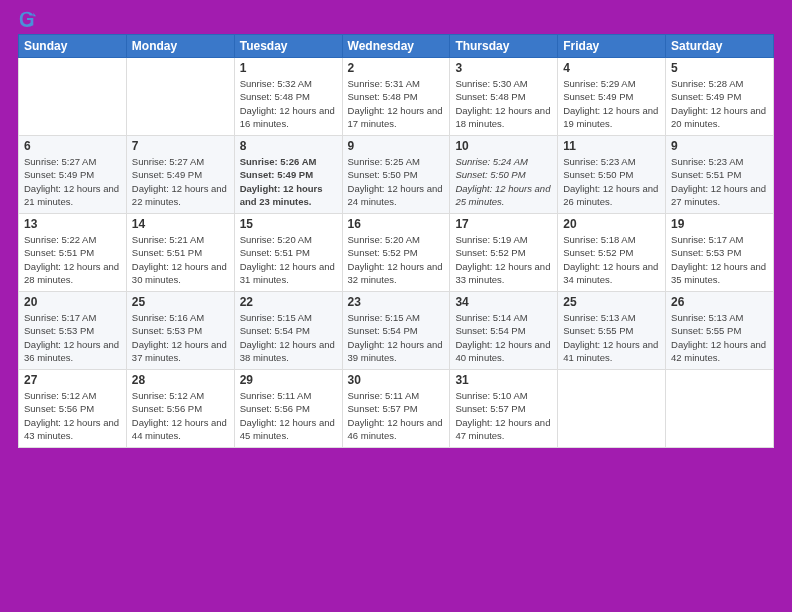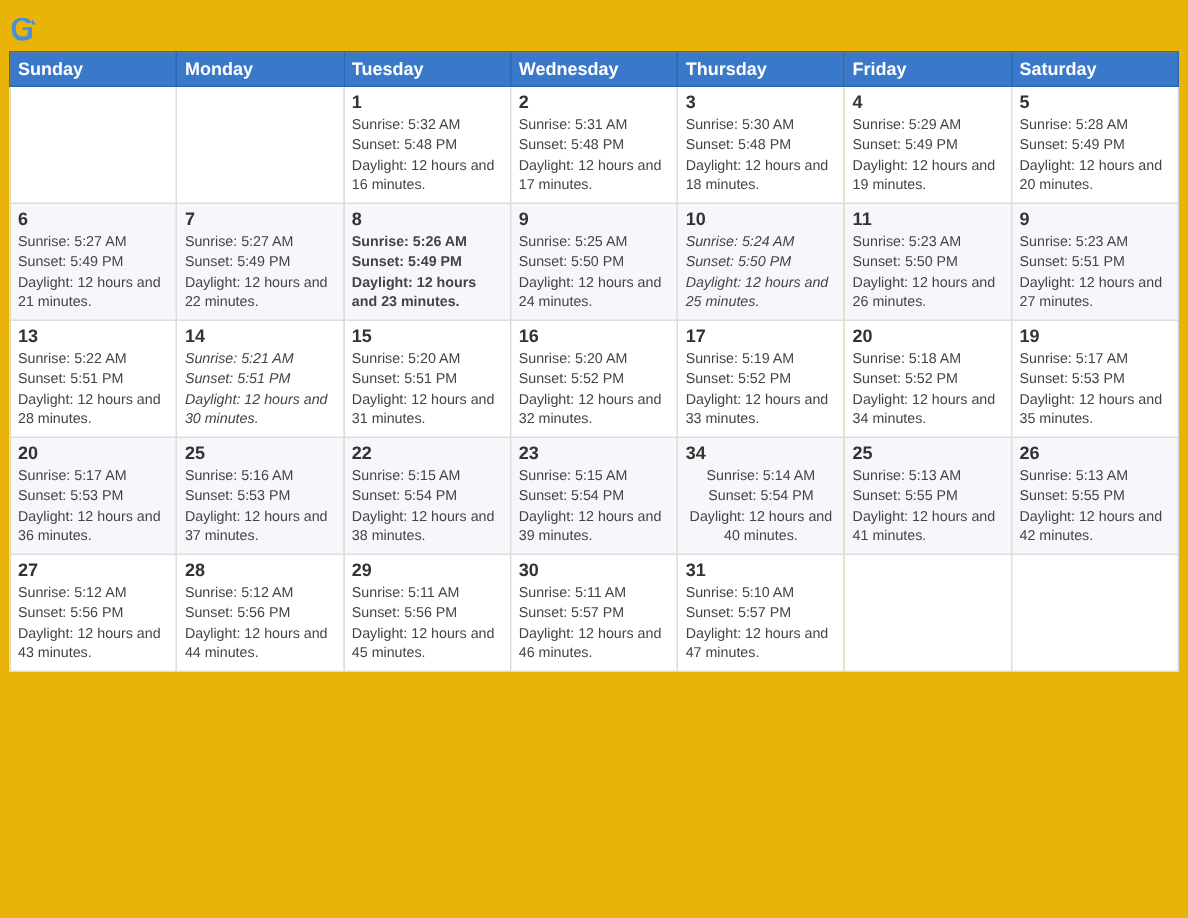"Sunday" .page { background: #eab308 -> #a21caf; padding: 10px 6px -> 10px 18px }
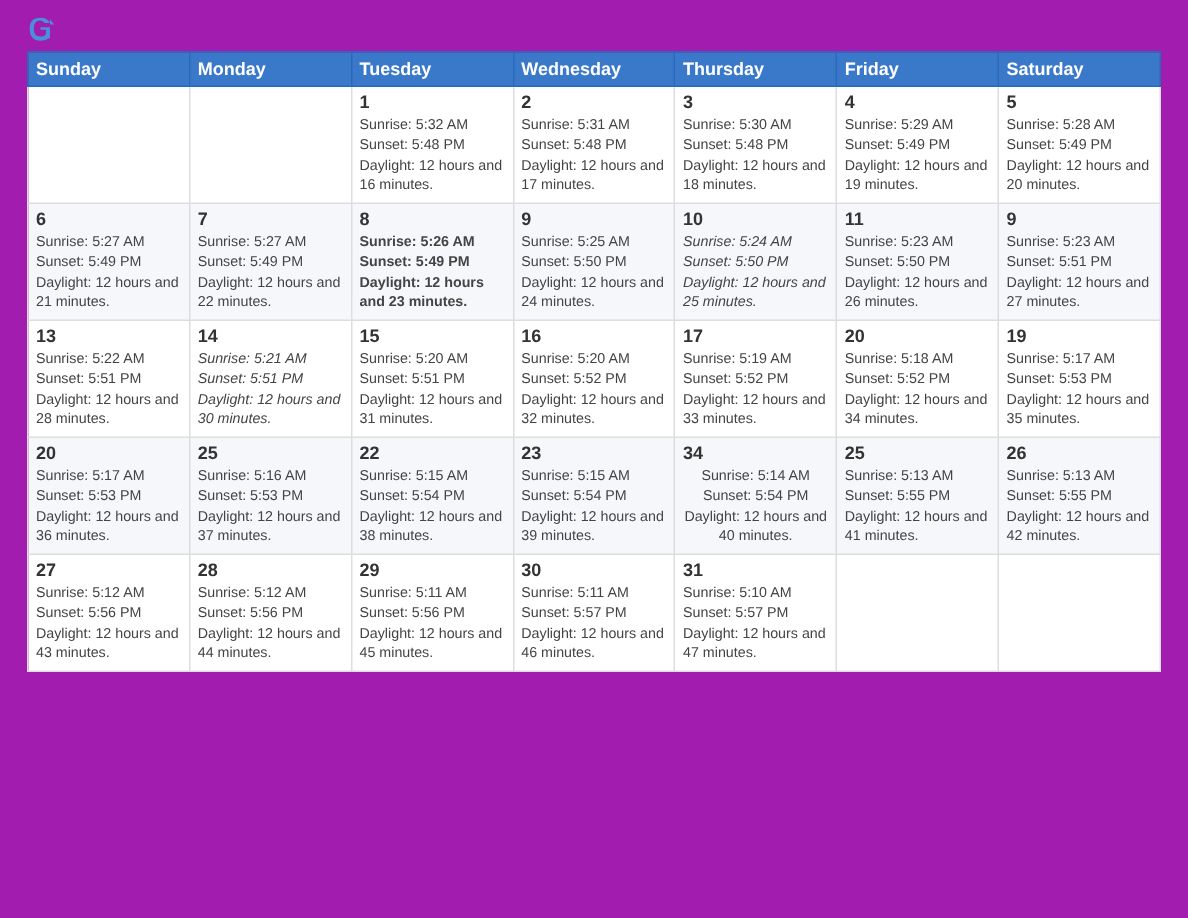"Sunrise: 5:21 AM" div.day-info { font-style: italic -> none }
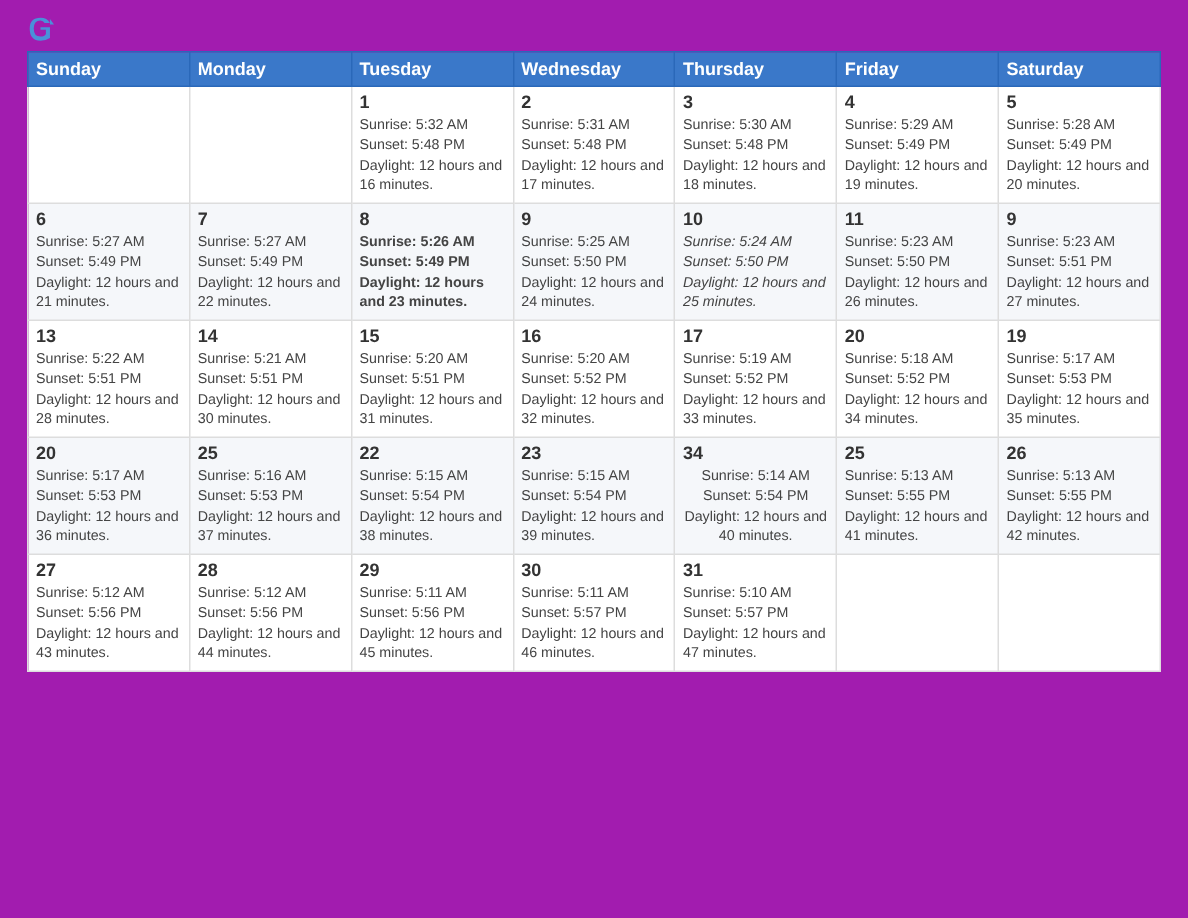"Sunrise: 5:14 AM" div.day-info { text-align: center -> none }
